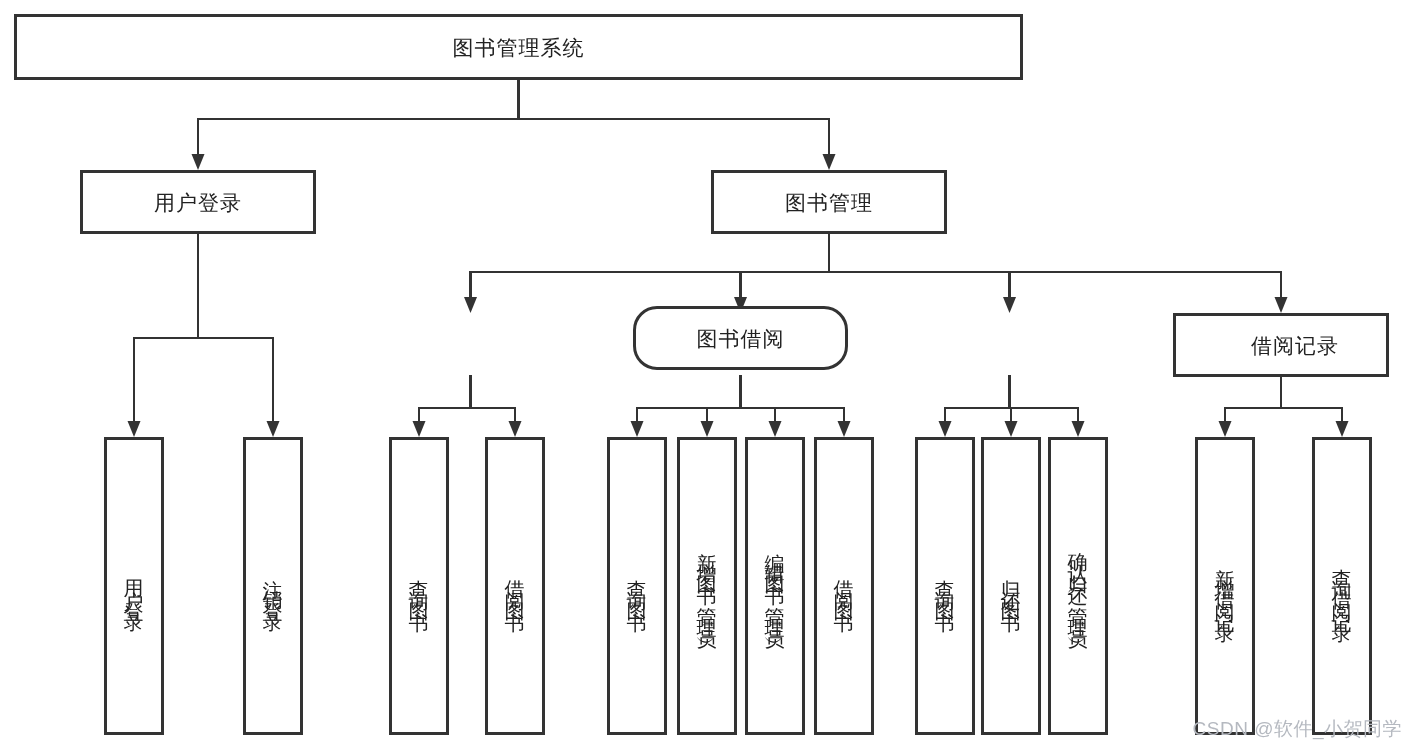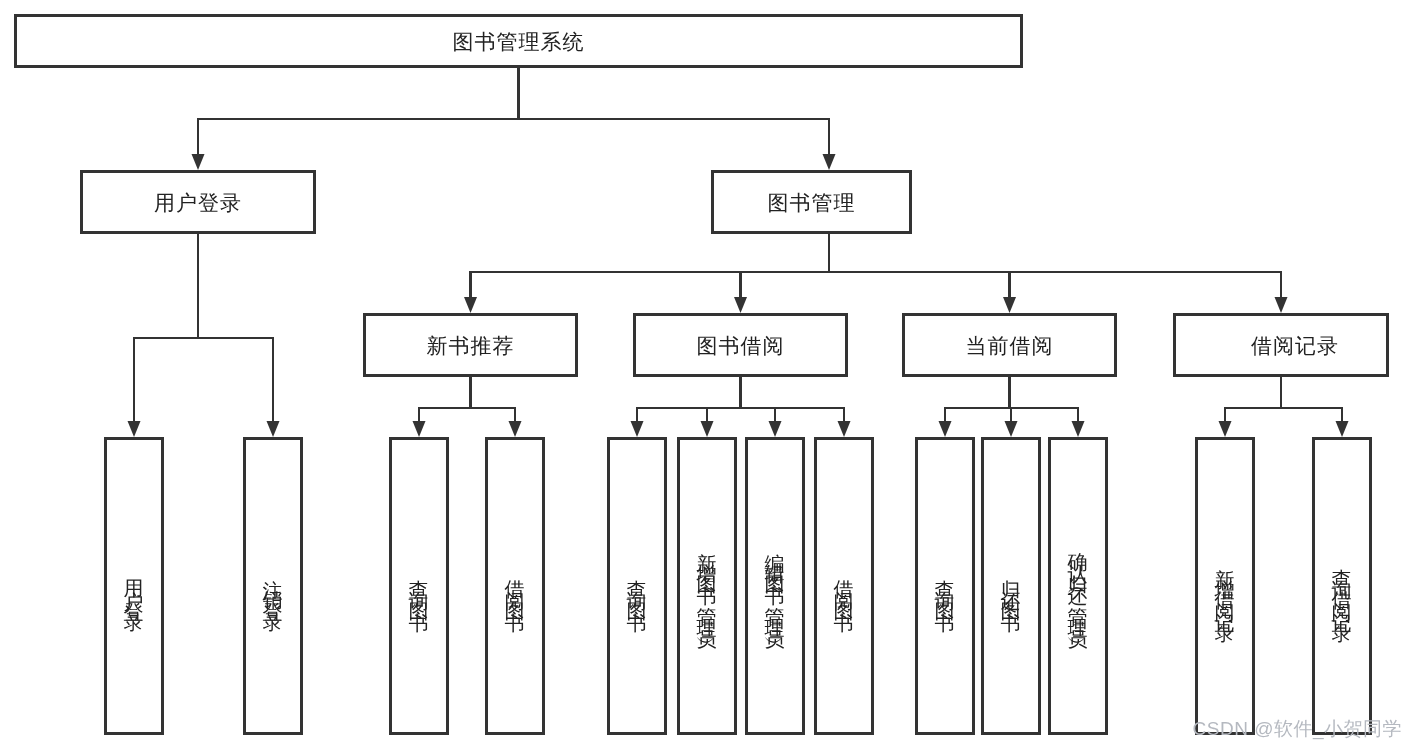"图书管理系统" div.node { height: 54px -> 66px }
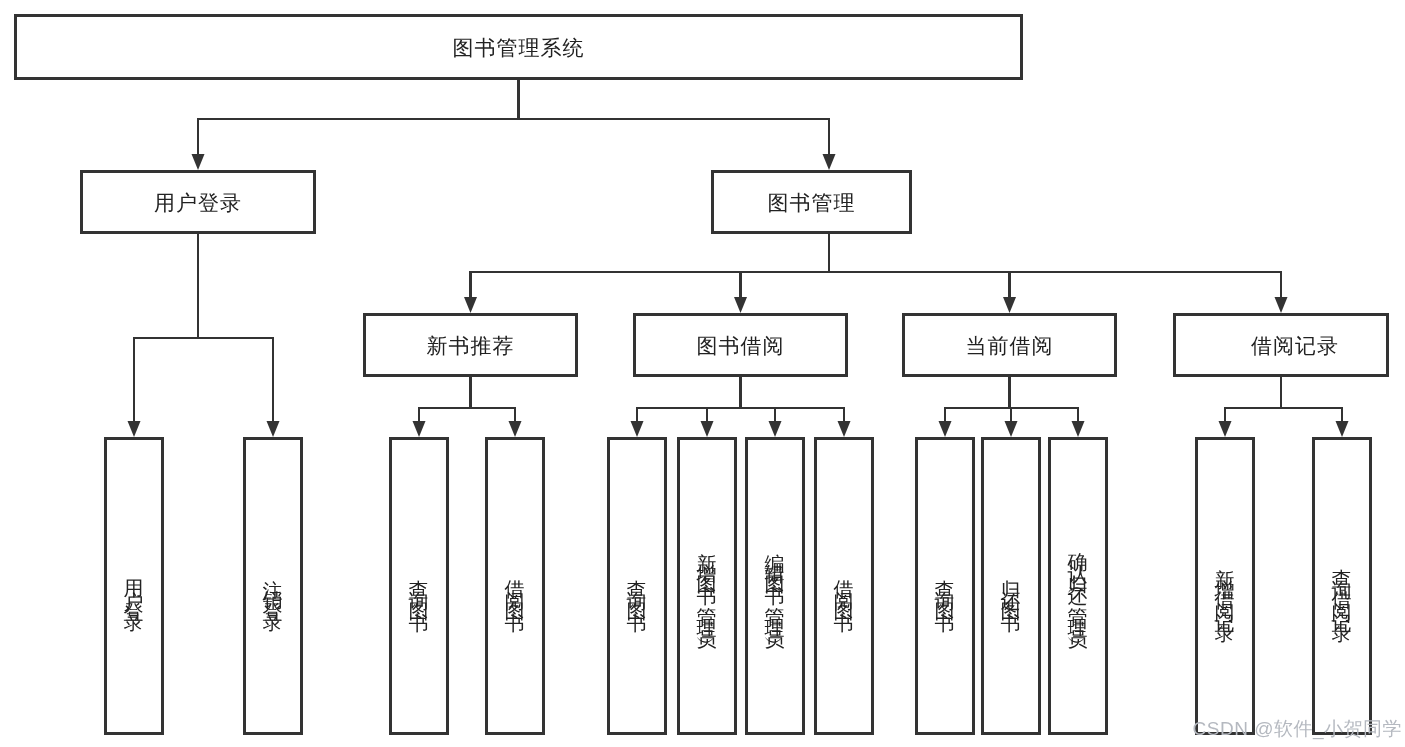"图书管理" div.node { width: 201px -> 236px }
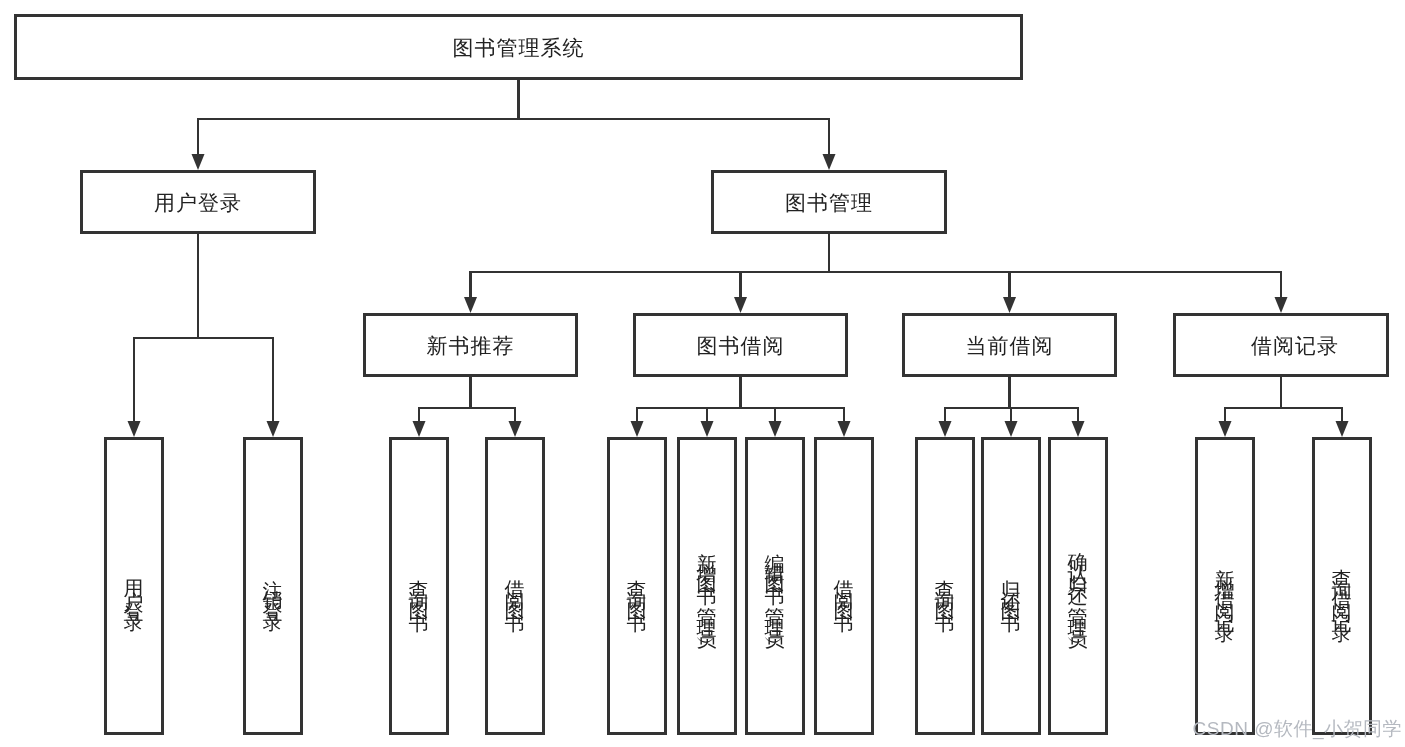"新书推荐" div.node { html: <div> <span>新书推荐</span> </div> -> none }
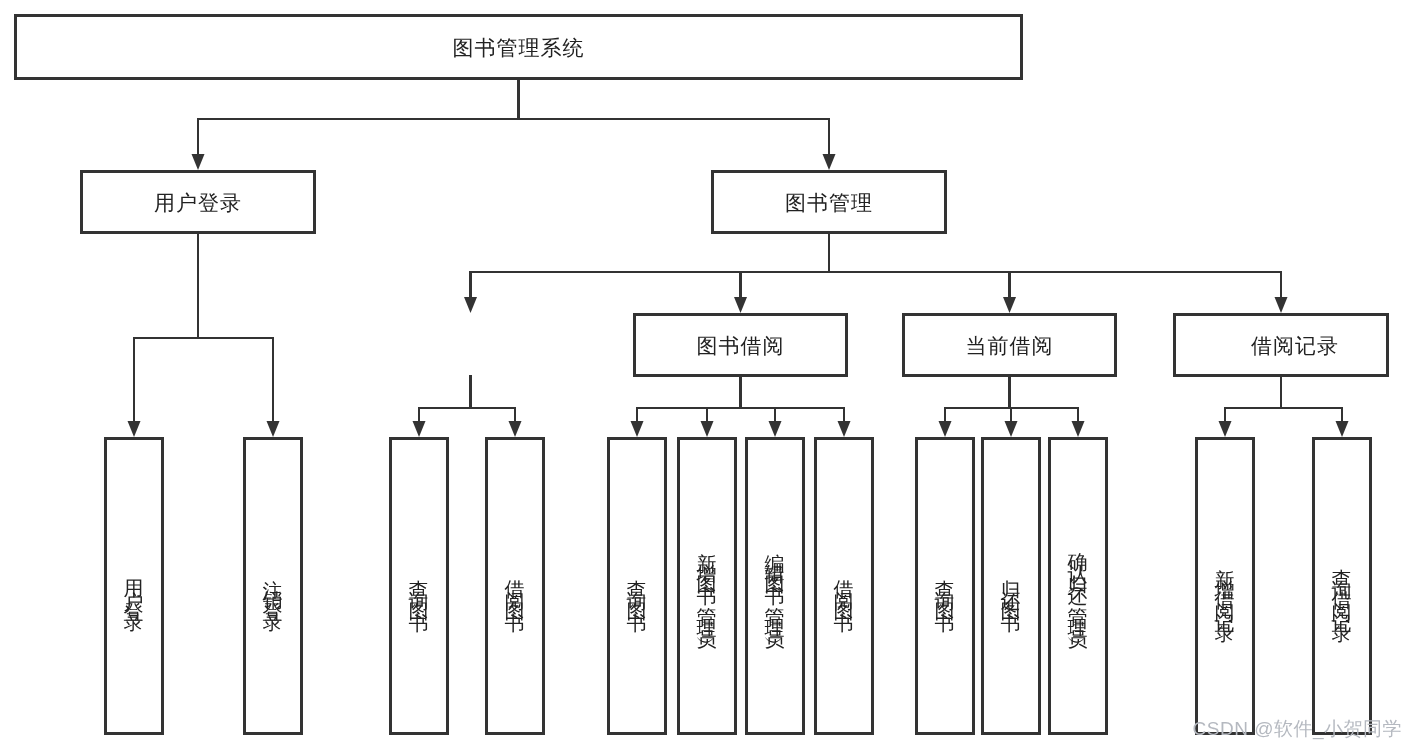"图书借阅" div.node { border-radius: none -> 24px; top: 313px -> 306px }
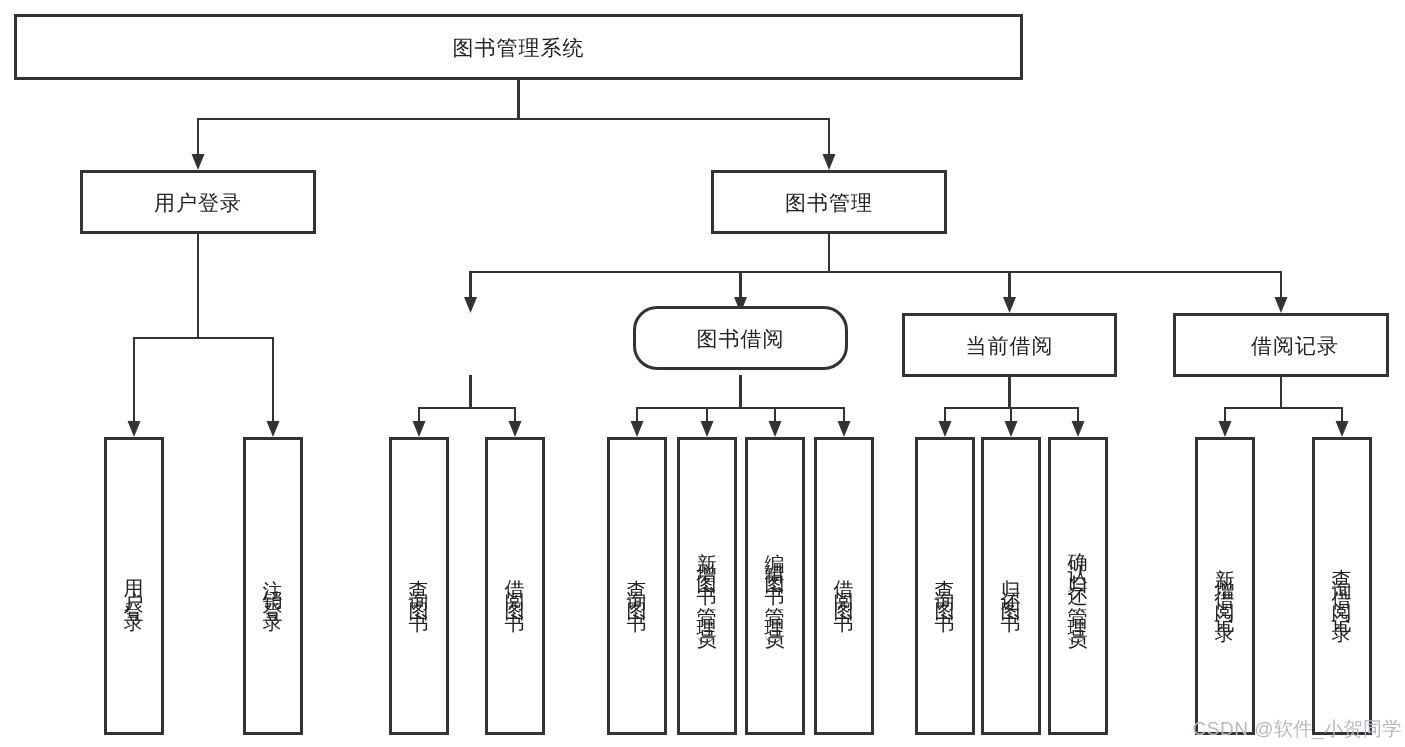"当前借阅" div.node { html: <div> <span>当前借阅</span> </div> -> none }
